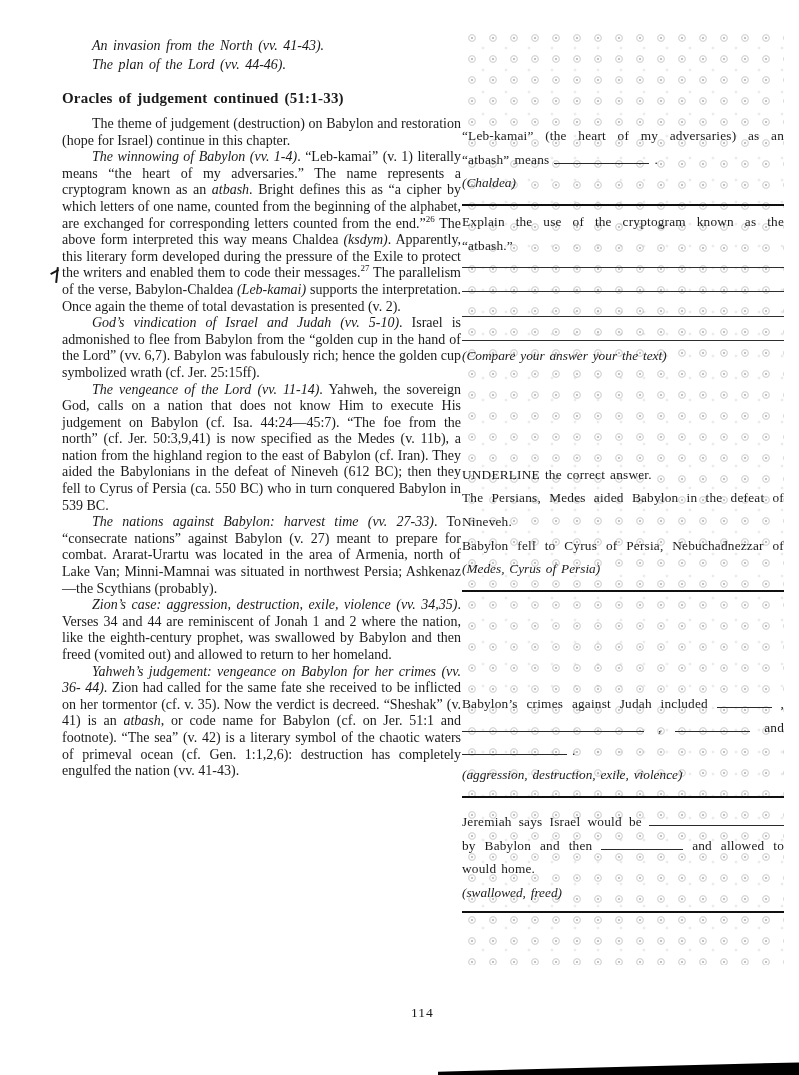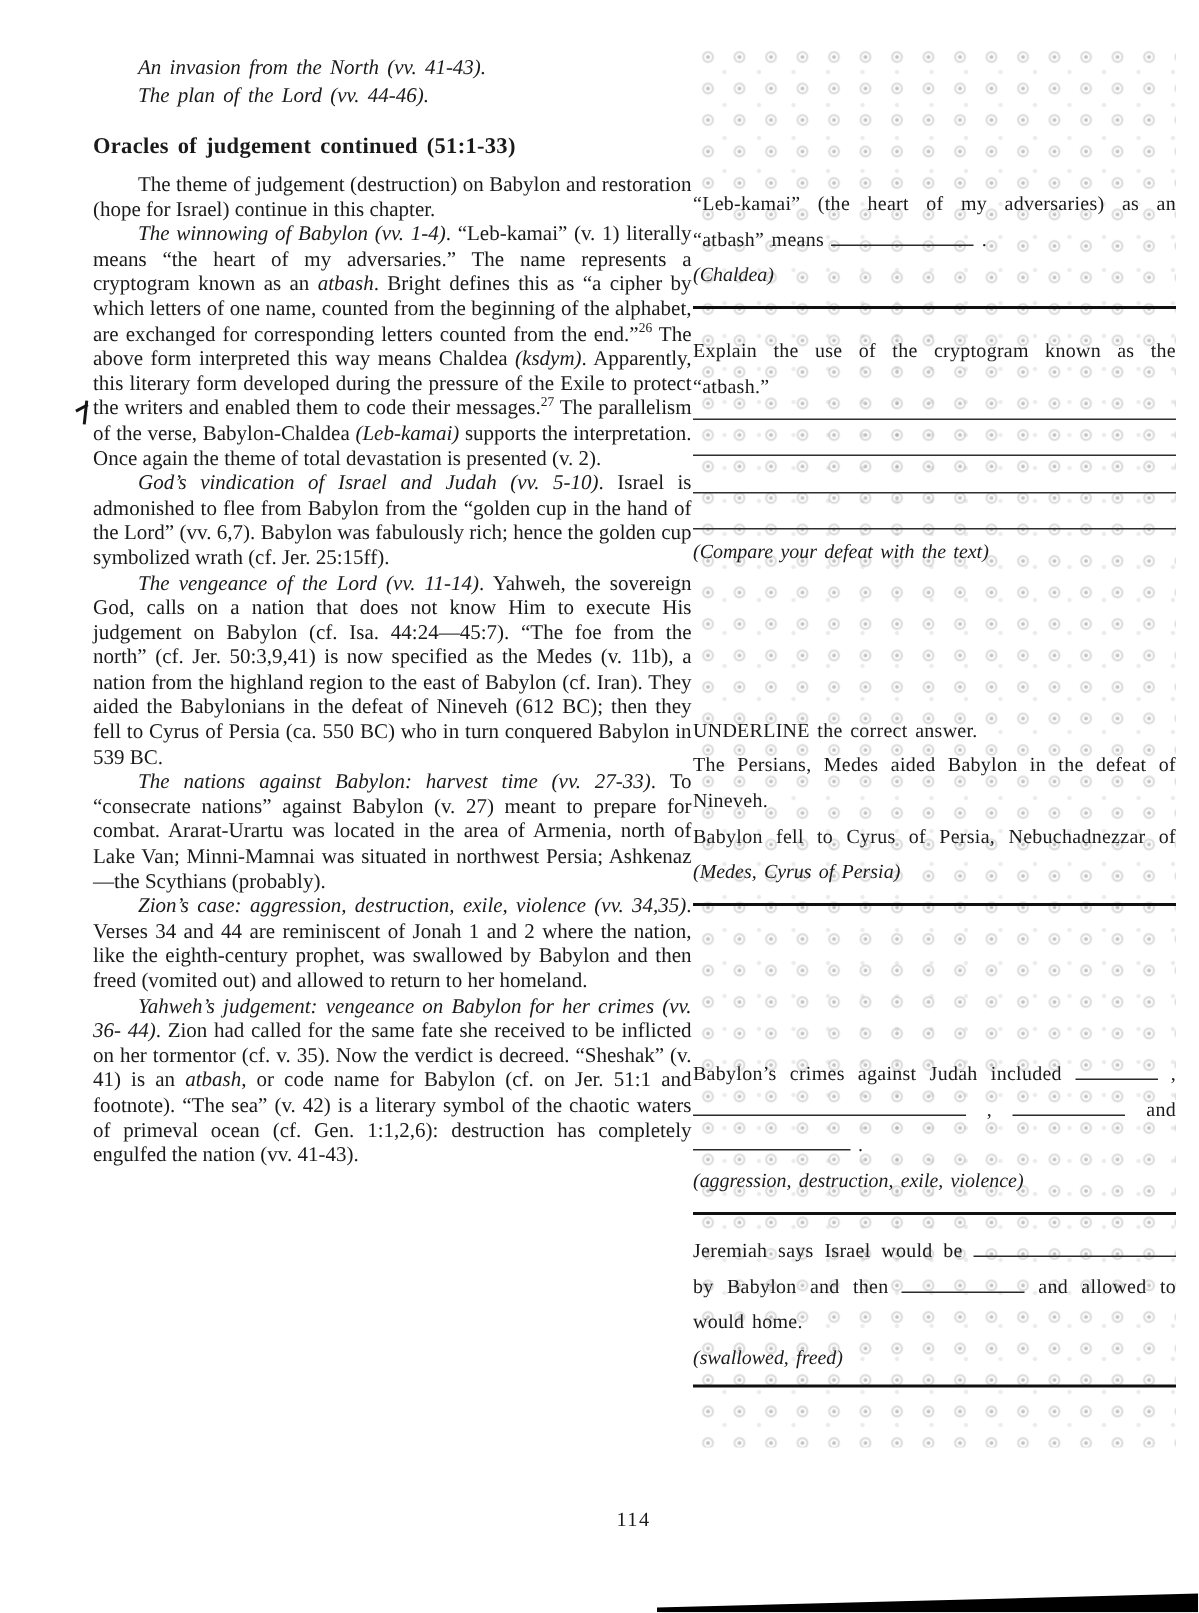"Explain the use of the" .q2-block { margin-top: 16px -> 4px }
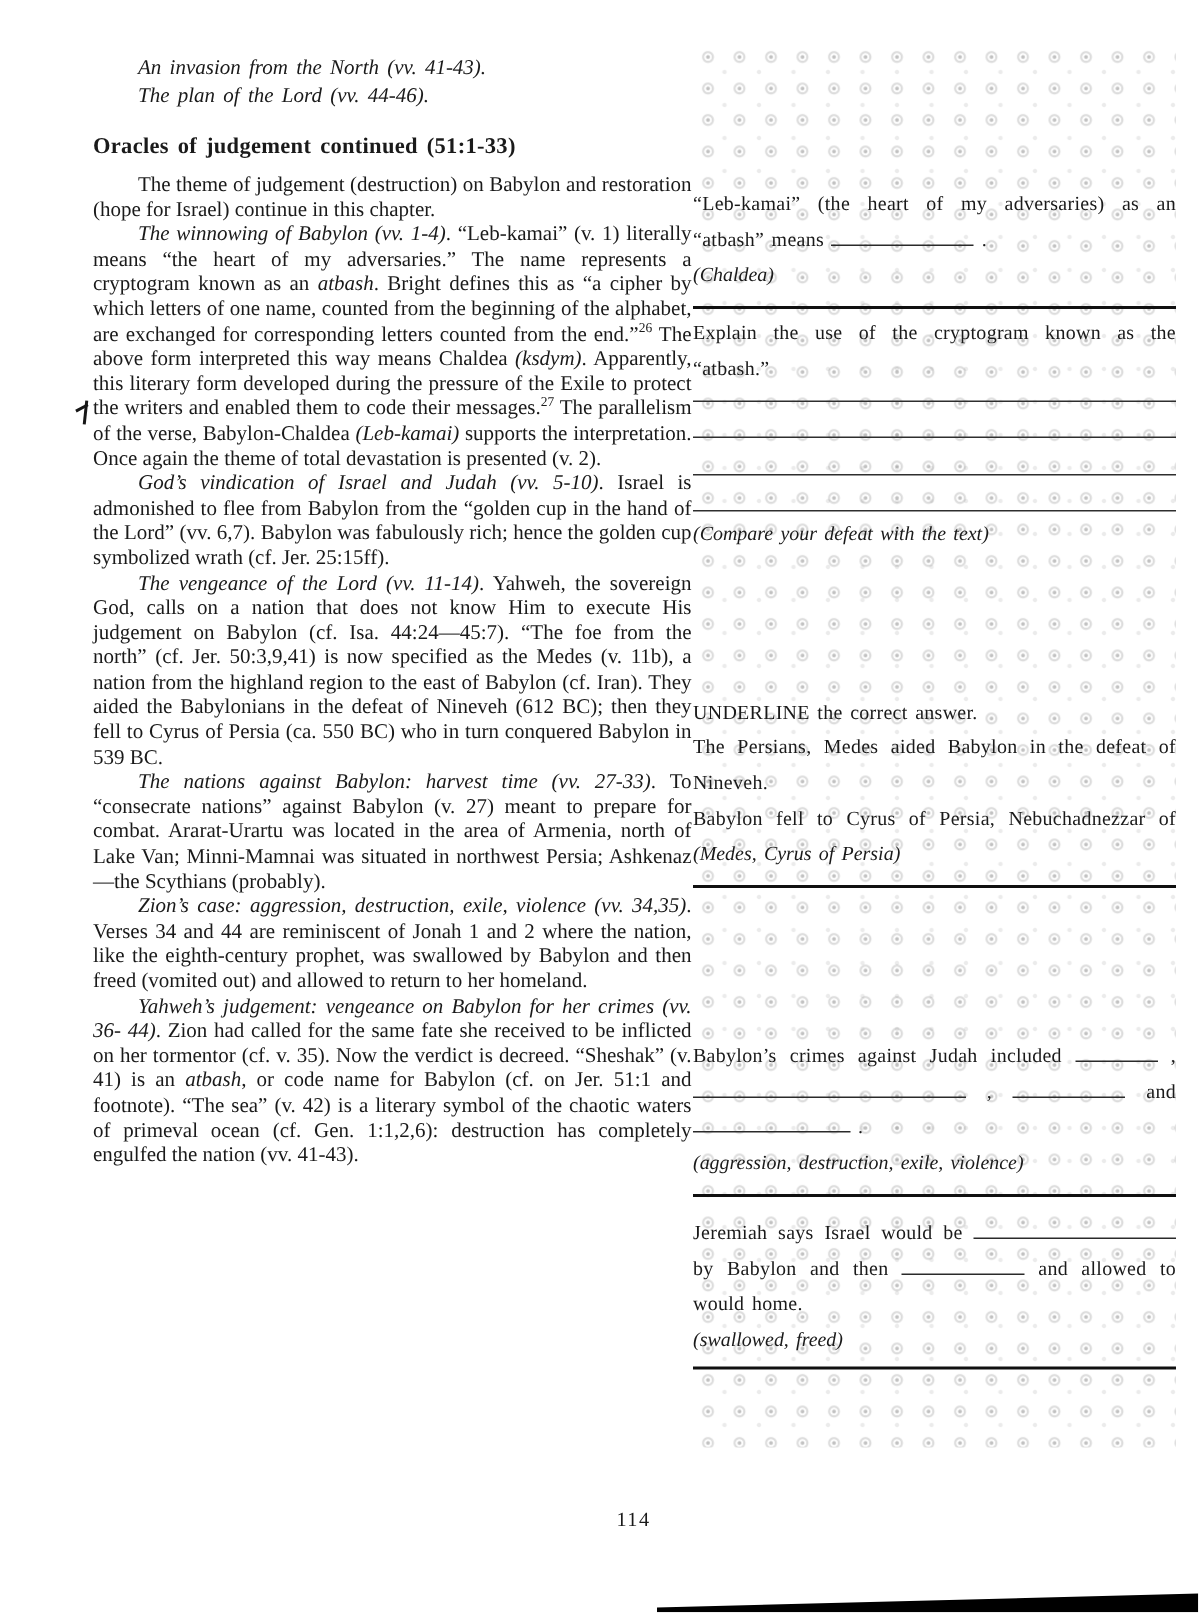"(Compare your defeat with the" div.answer-text { text: defeat with -> answer your }
